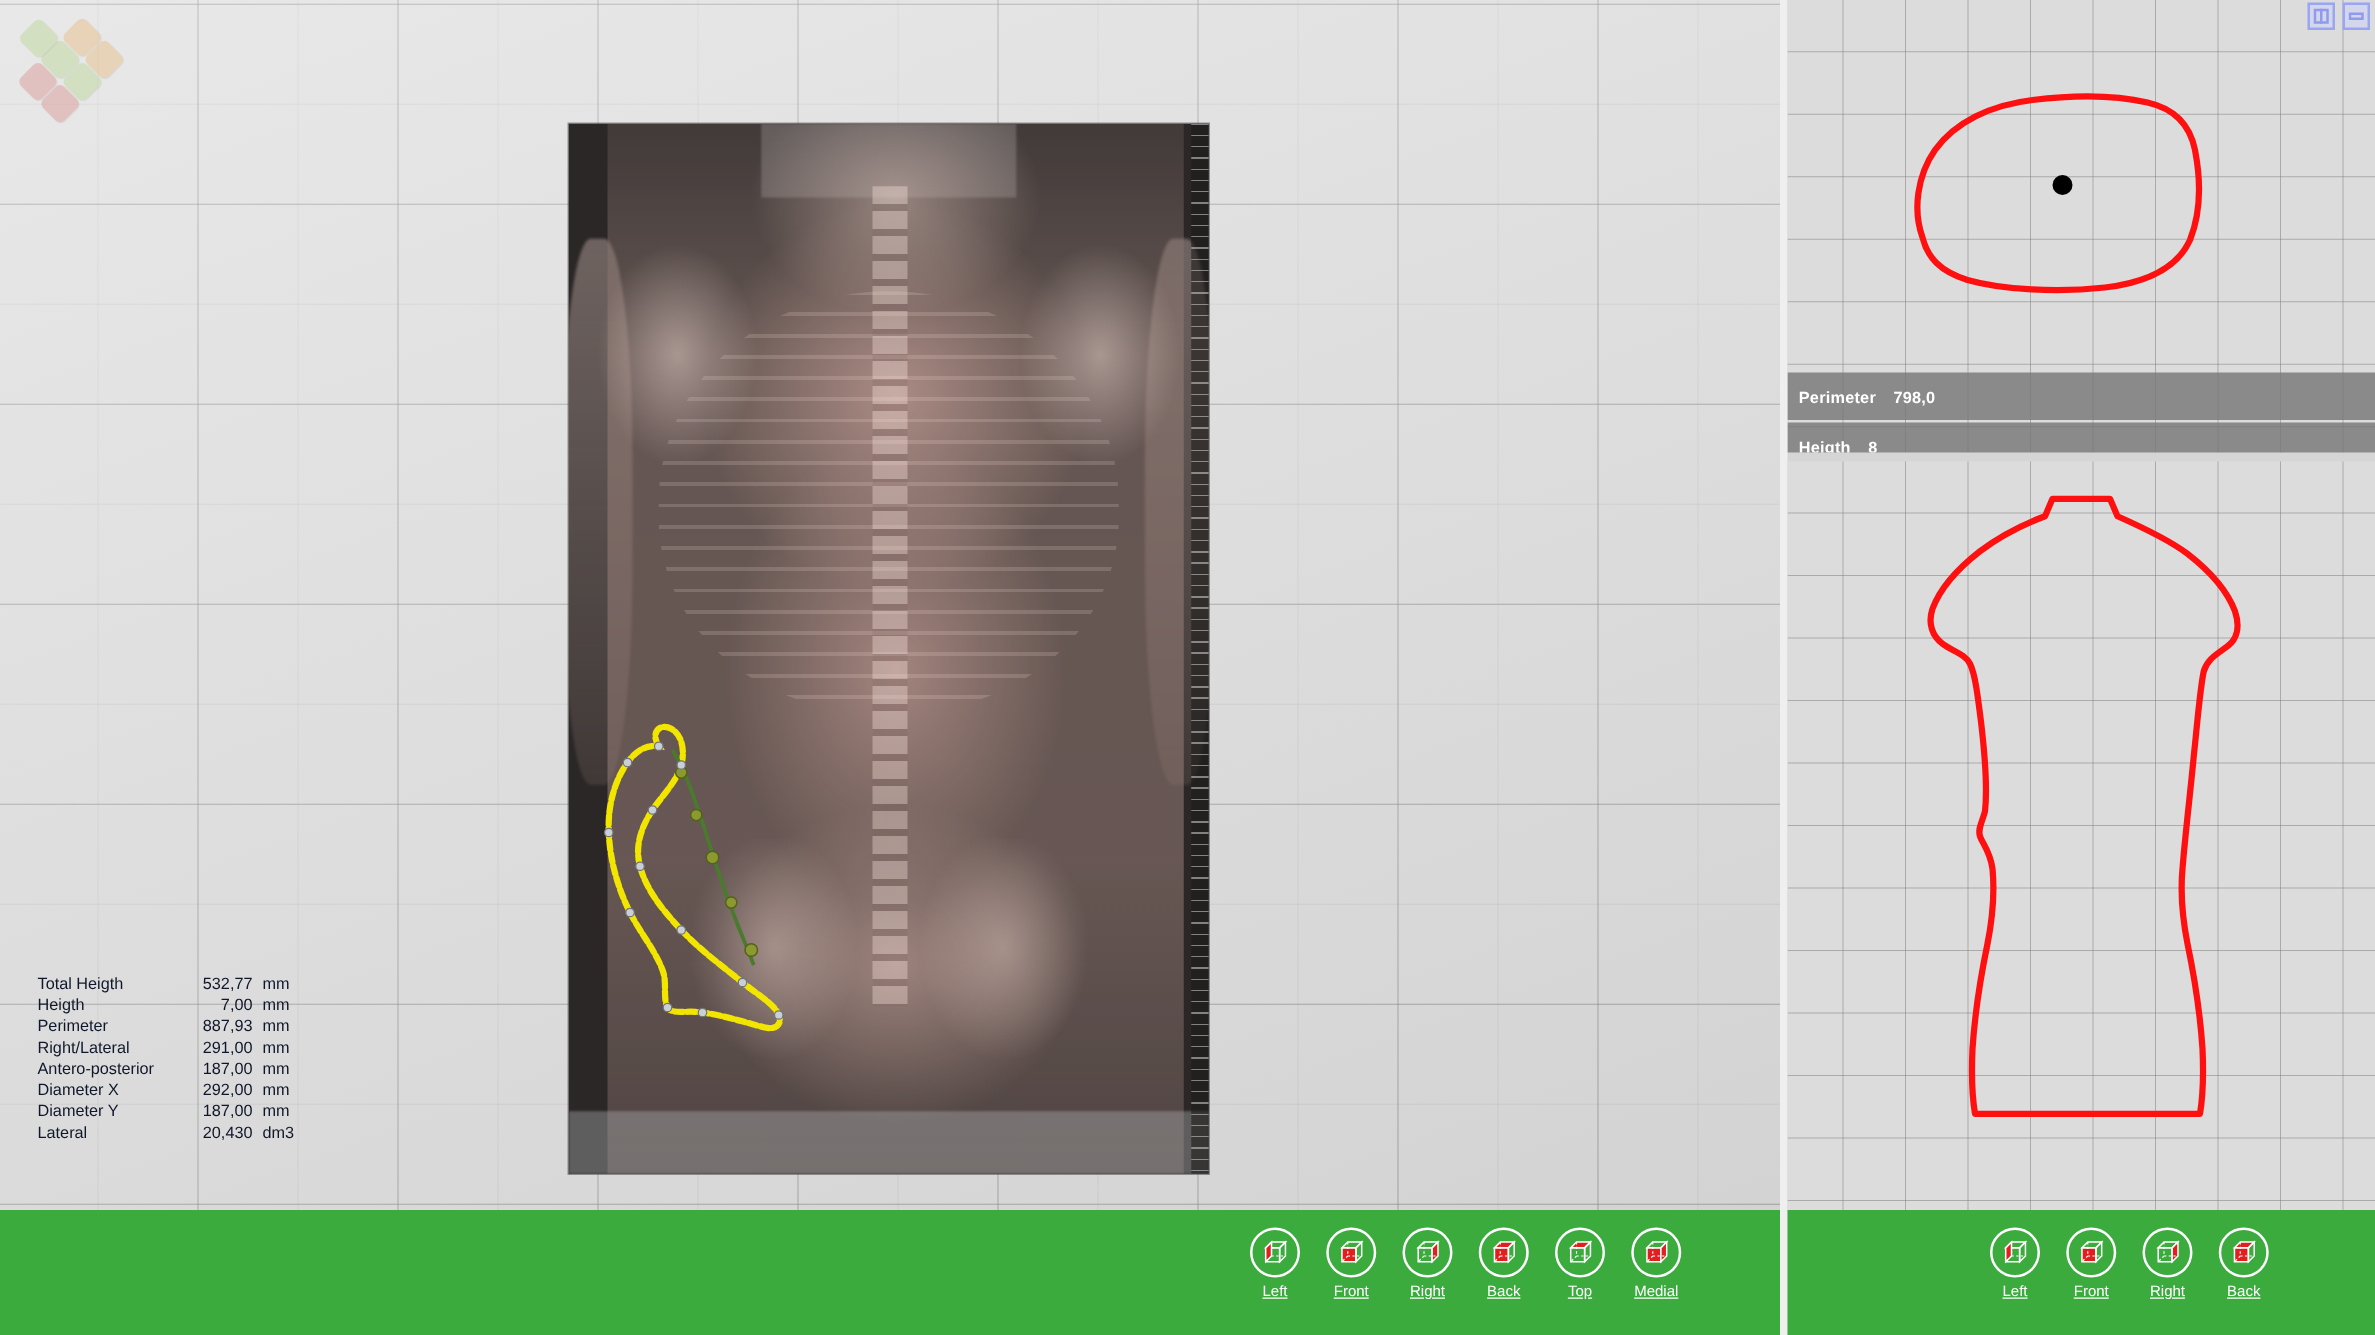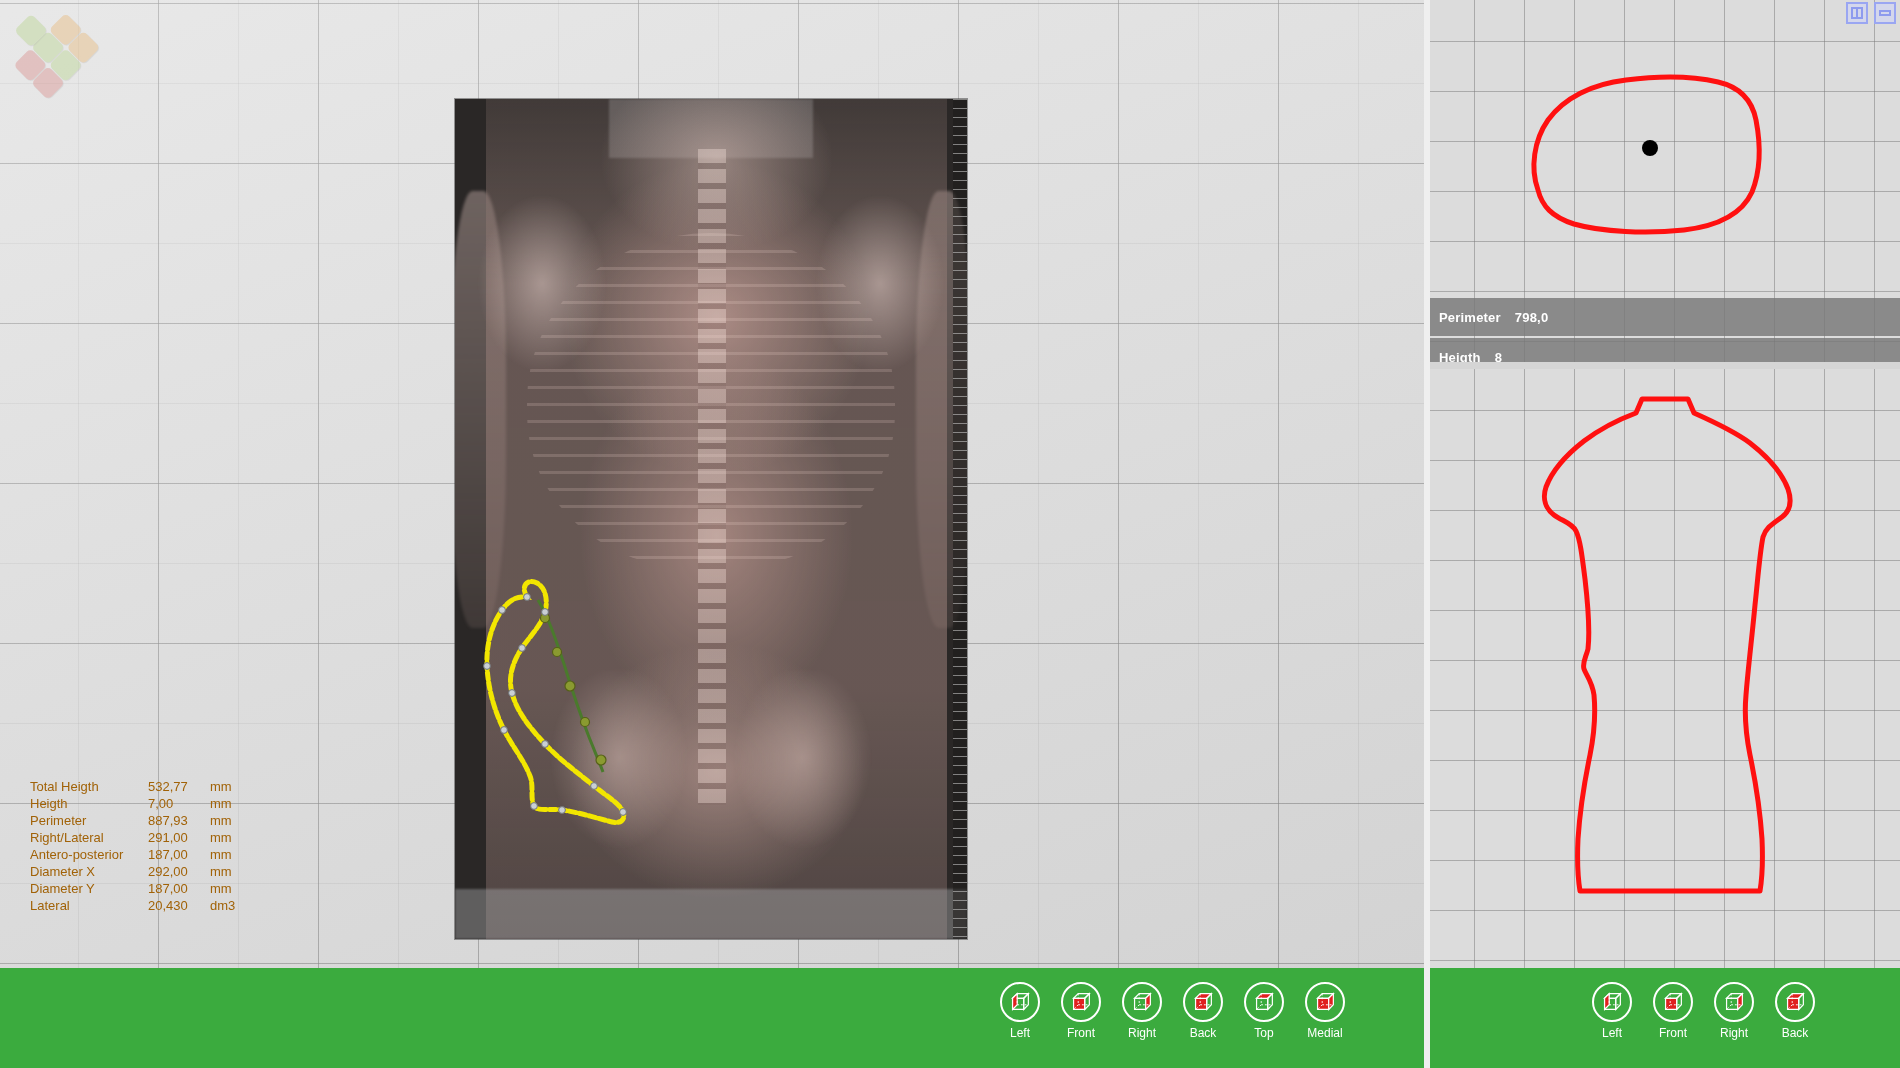"Total Heigth" #measurements { color: #a16207 -> #0f172a }
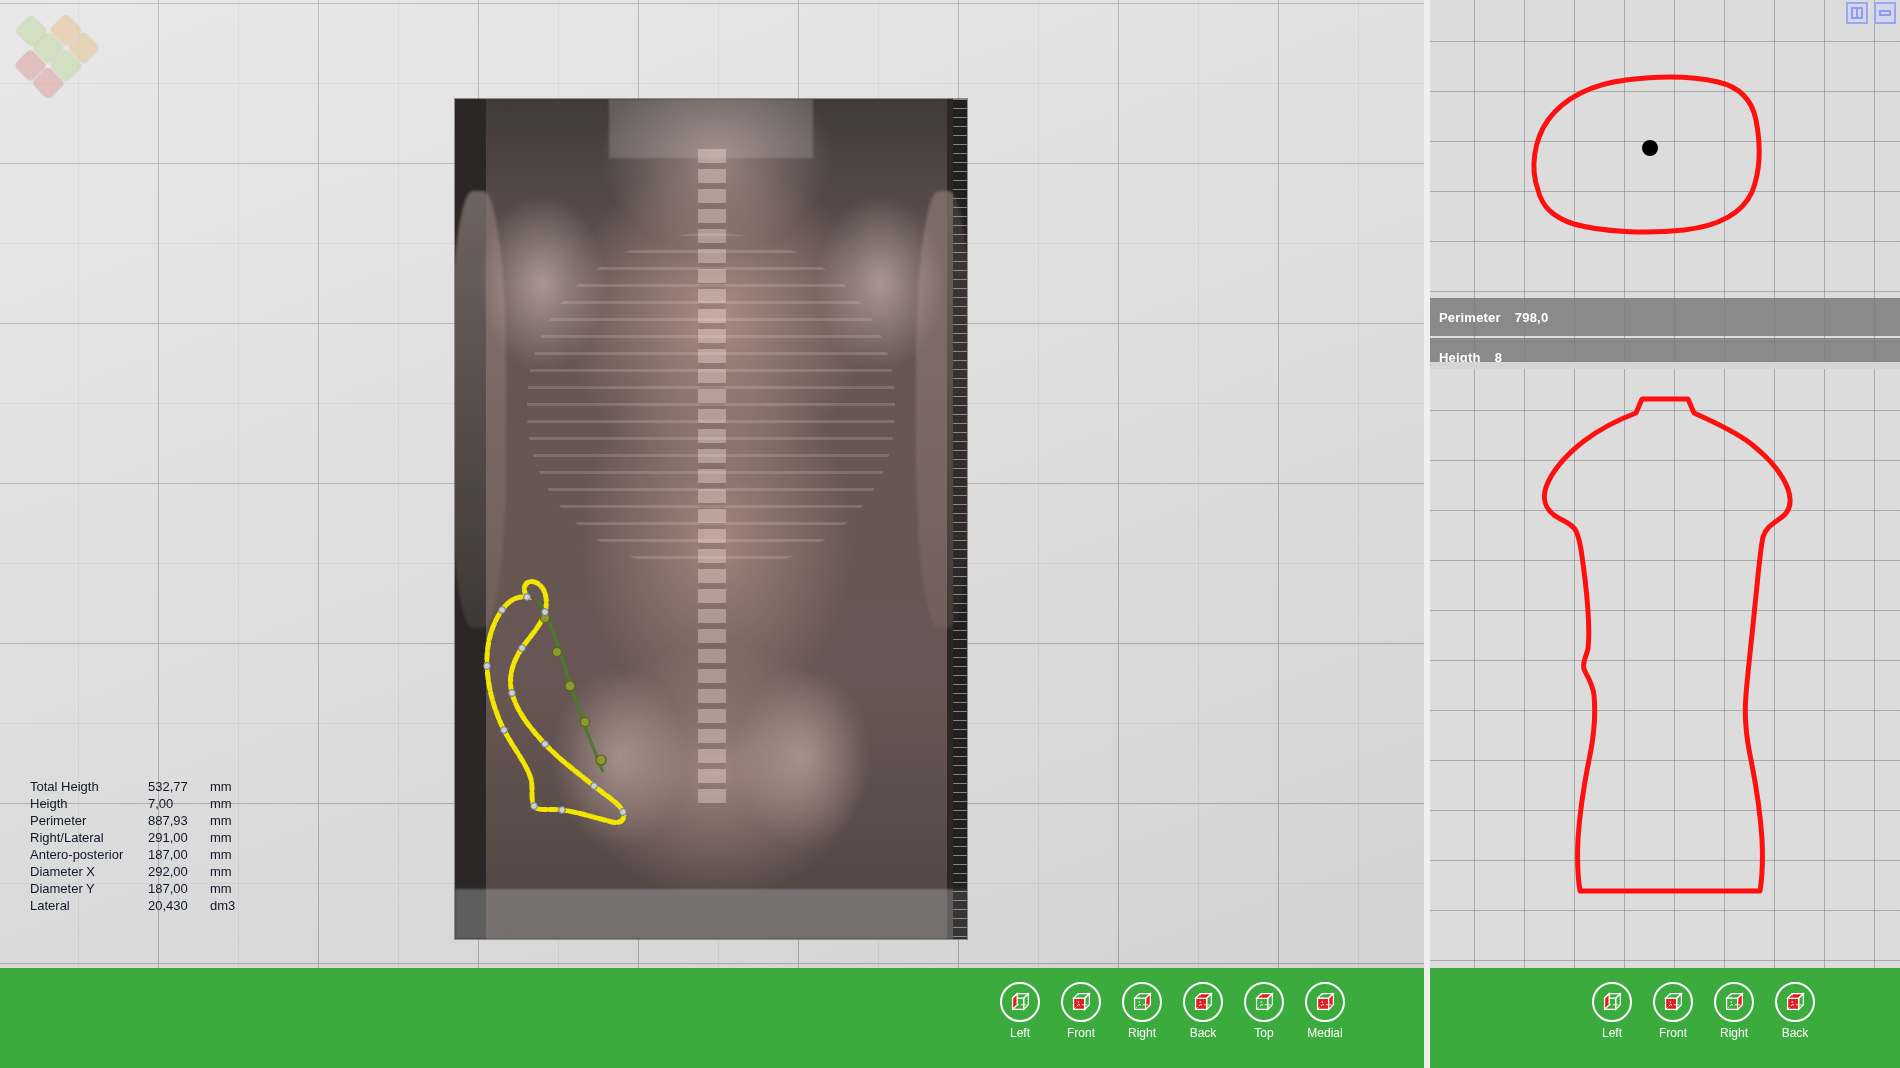"532,77" #measurements .val { text-align: none -> right }
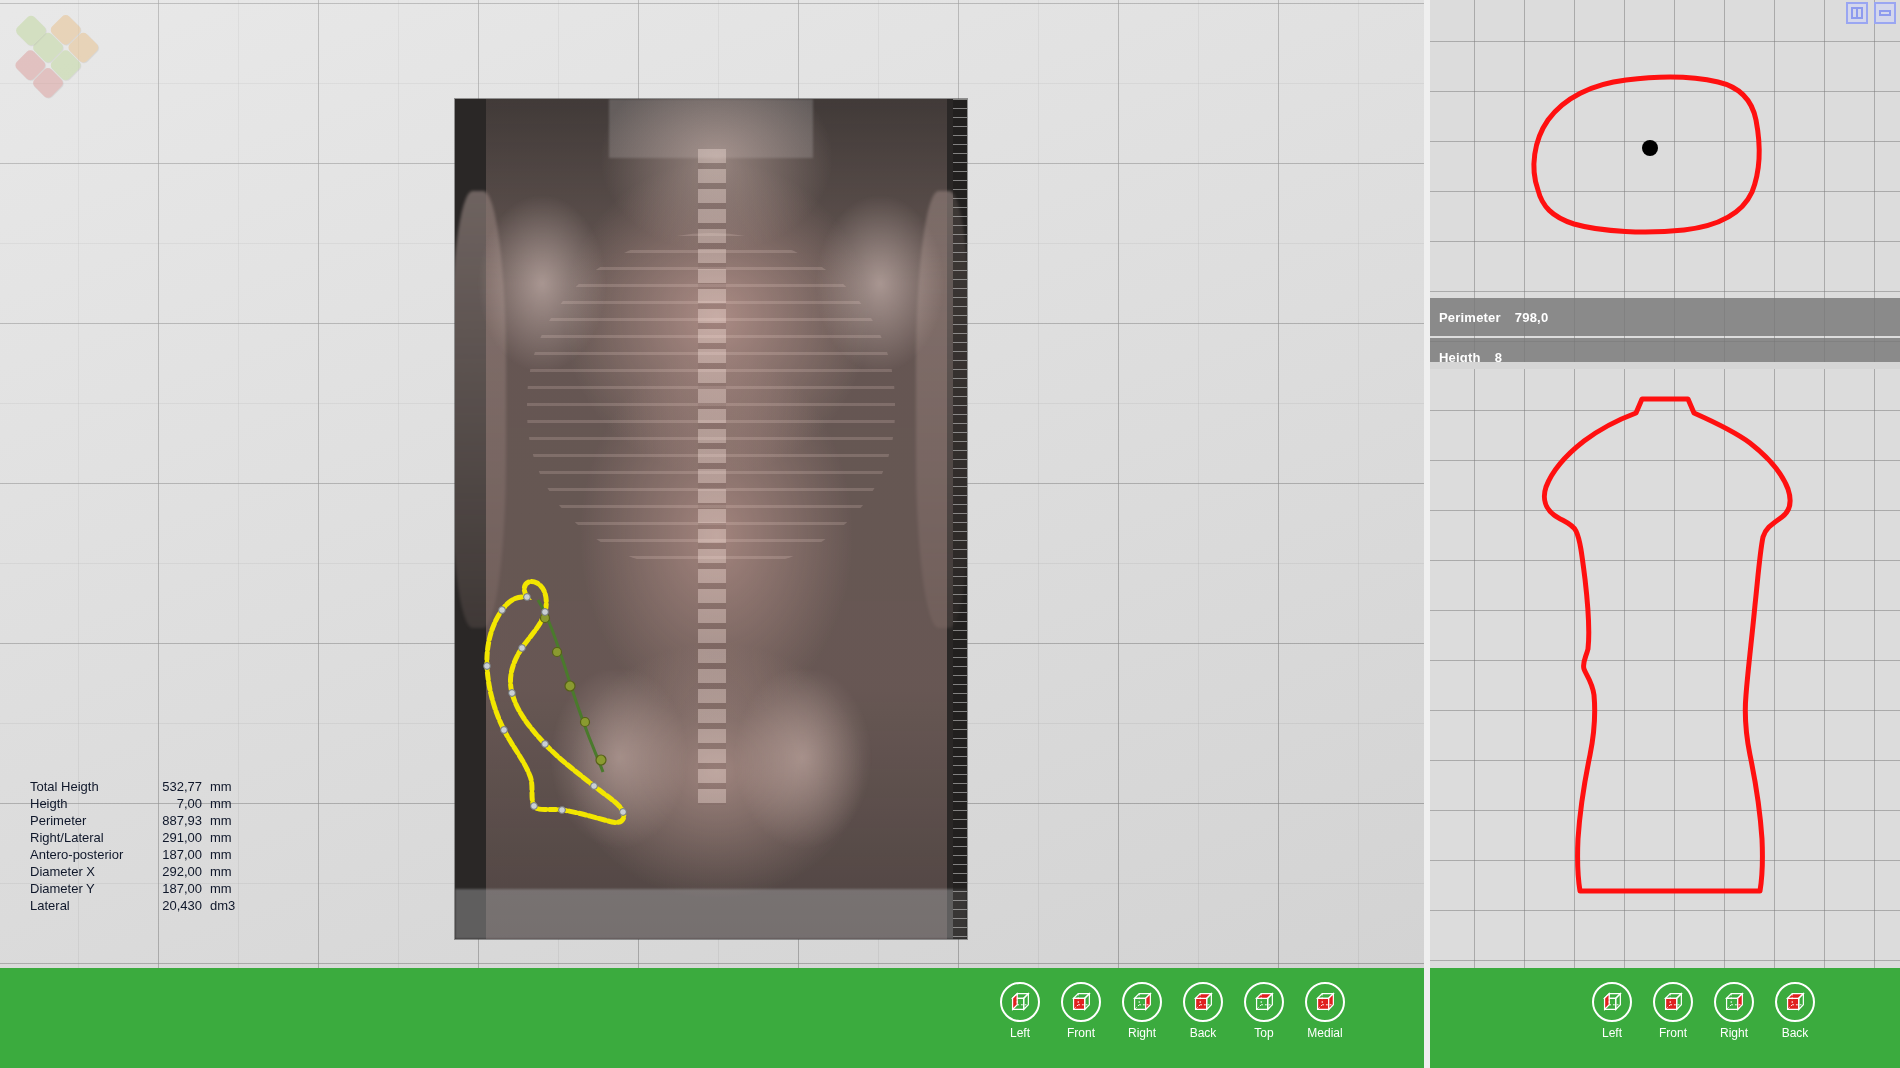"Left" .vb .vb-label { text-decoration: none -> underline }
